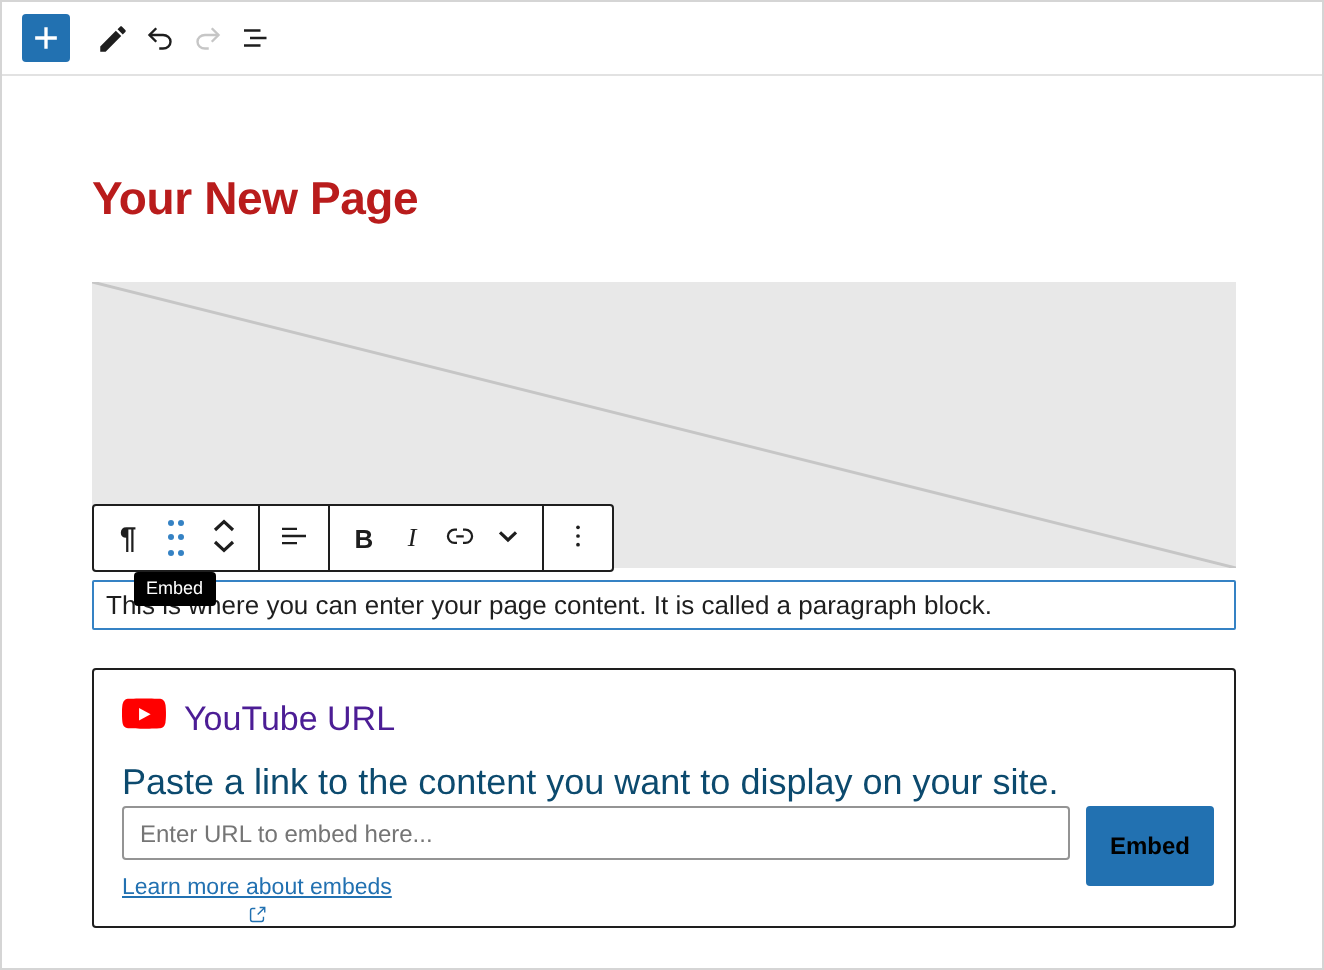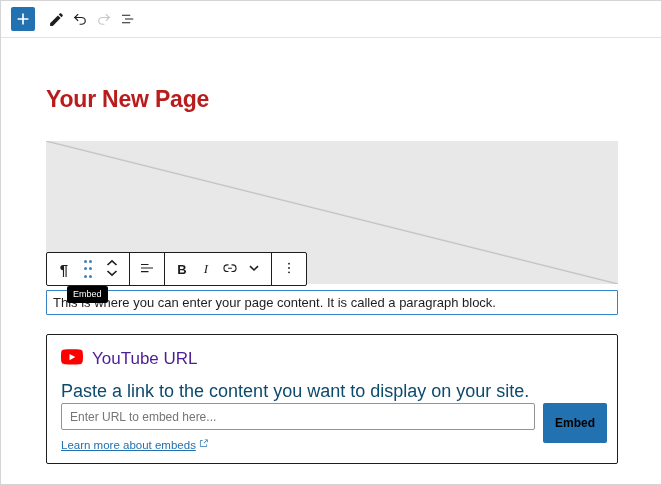"Learn more about embeds" .learn-more { flex-direction: none -> column }
